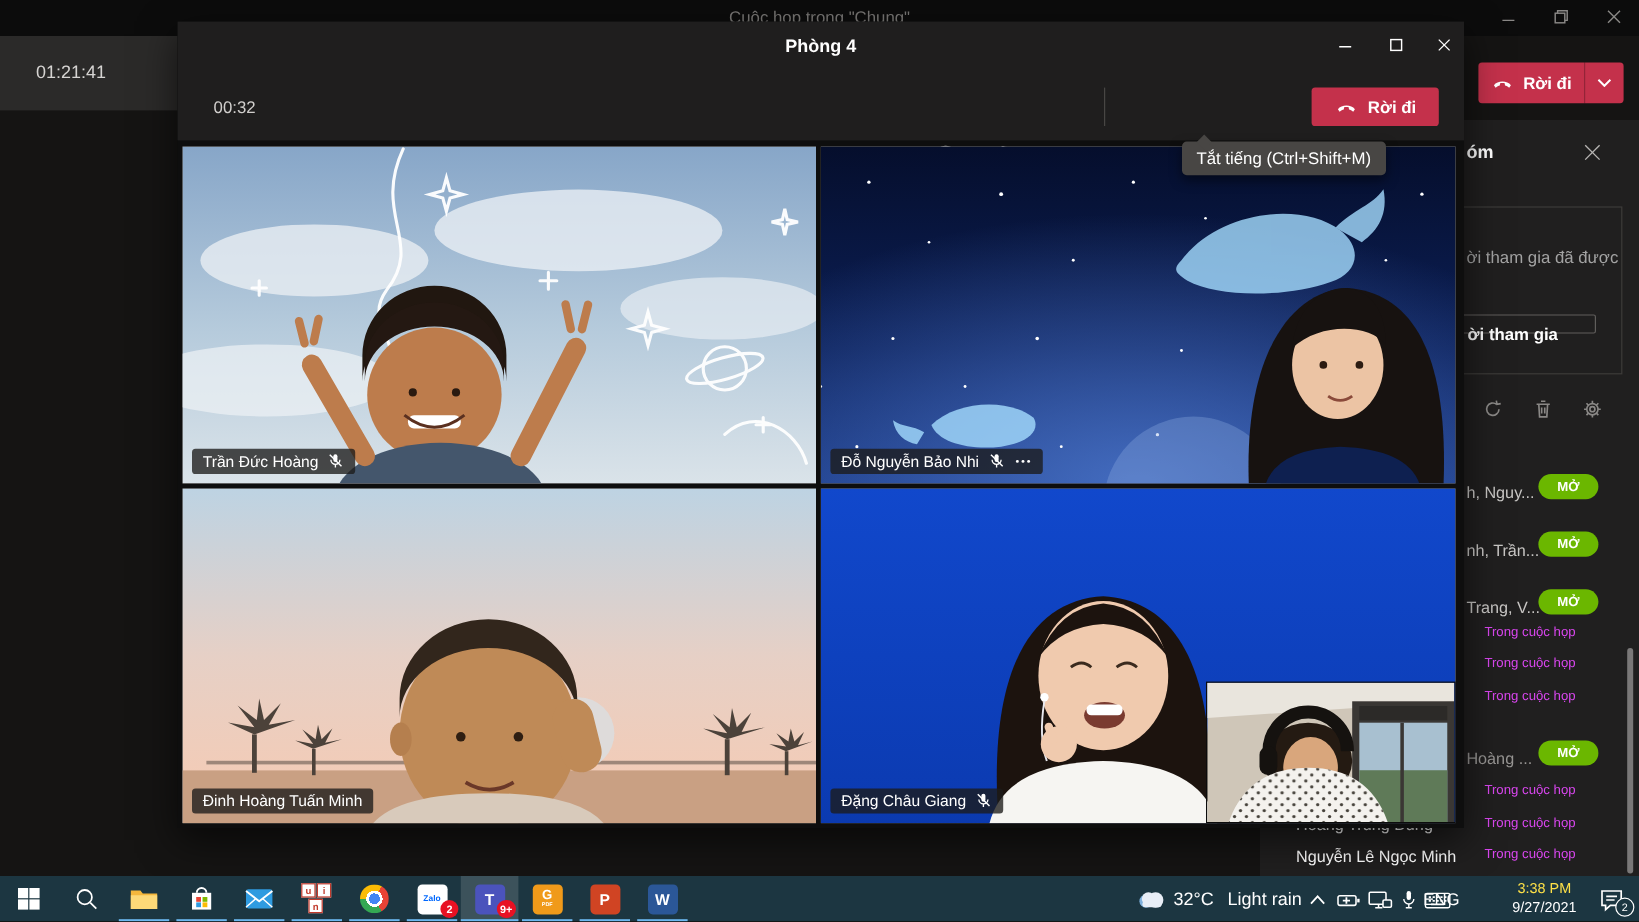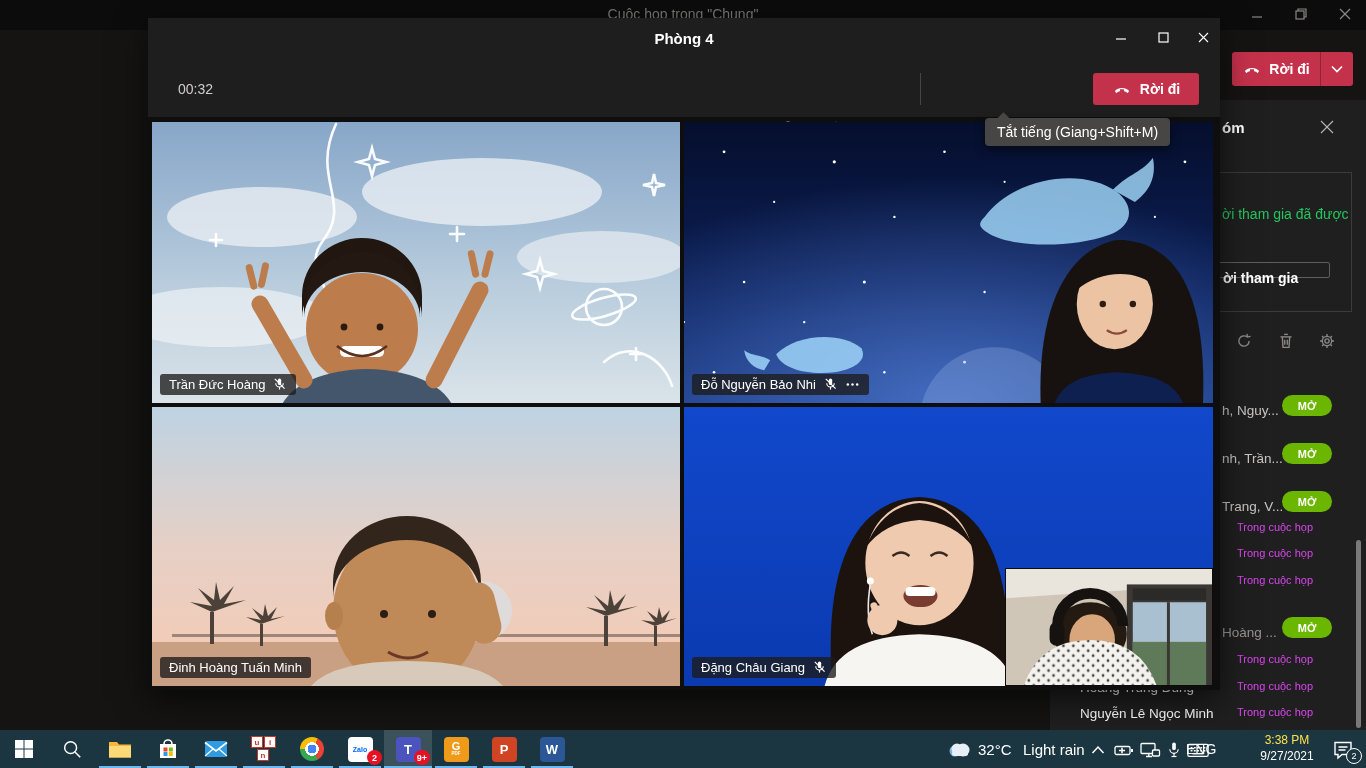"01:21:41" div.abs { html: none -> <div> <span>01:21:41</span> </div> }
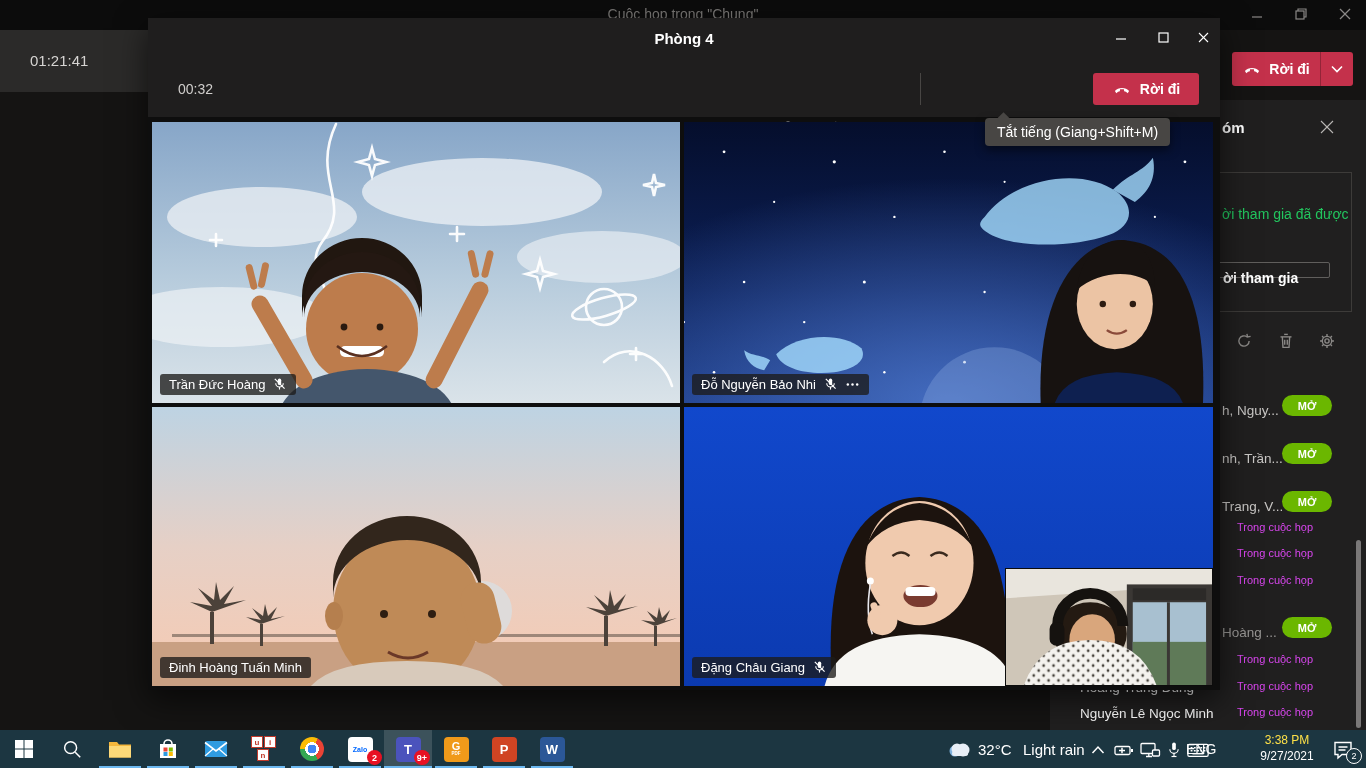"Tắt tiếng (Giang+Shift+M)" span { text: Giang+Shift+M -> Ctrl+Shift+M }
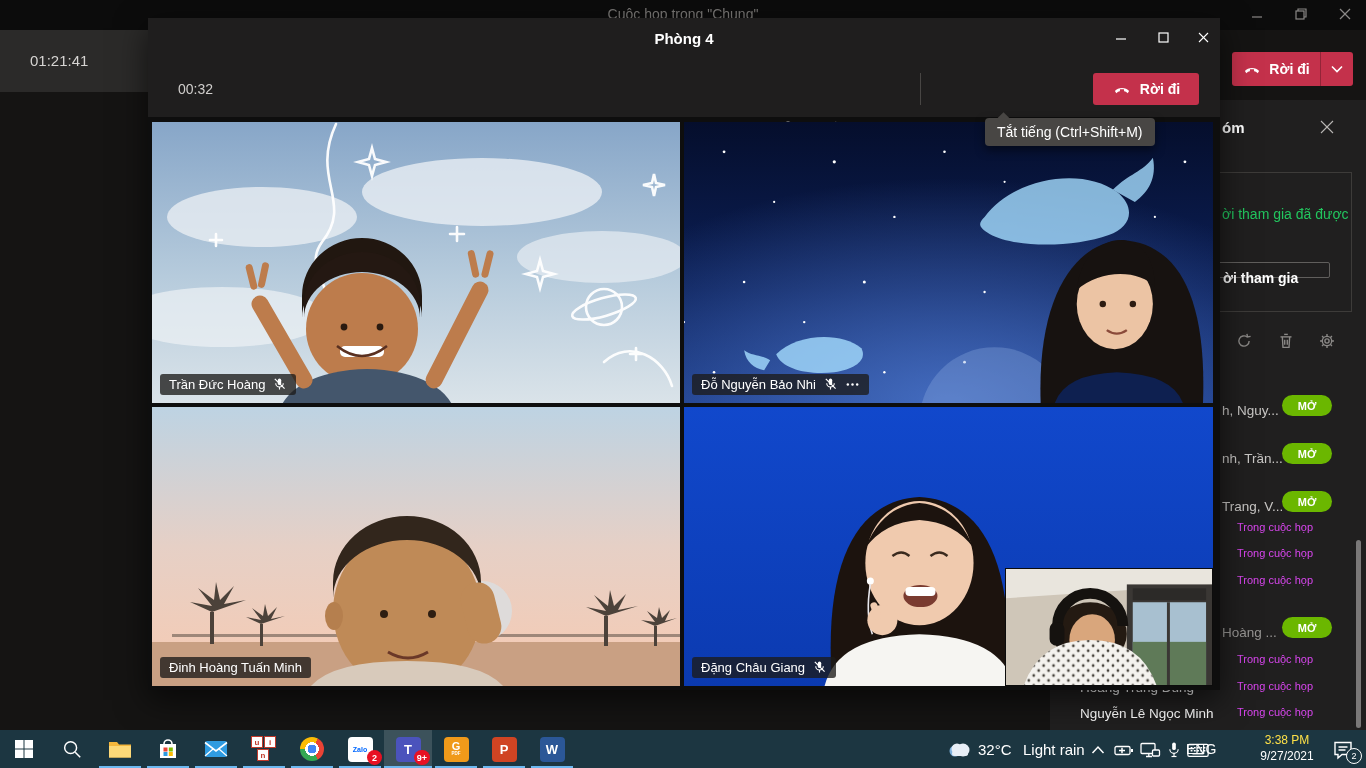"ời tham gia đã được" span.abs { color: #22c55e -> #a3a3a3 }
